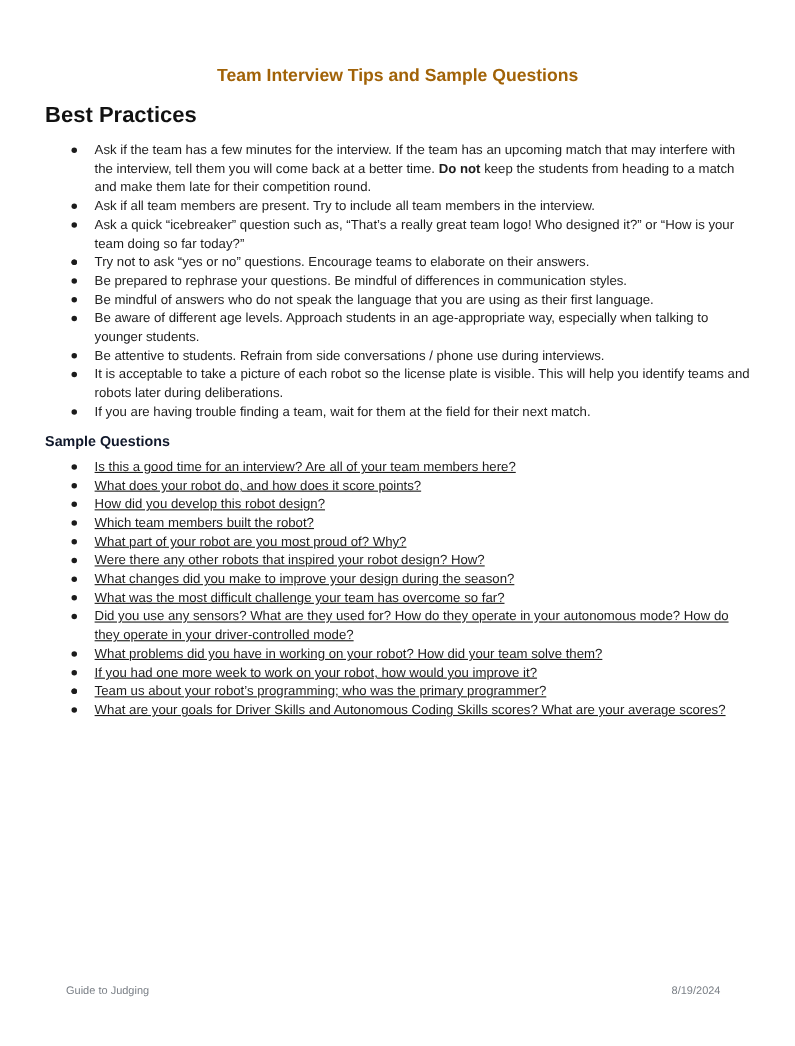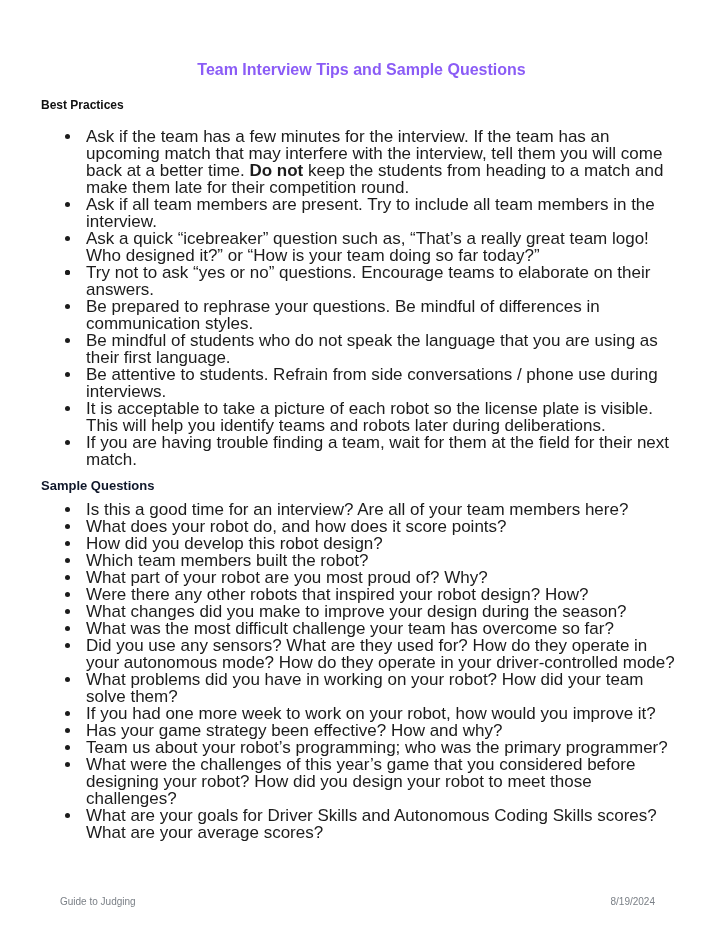"Team Interview Tips and Sample" .doc-title { color: #8b5cf6 -> #a16207 }
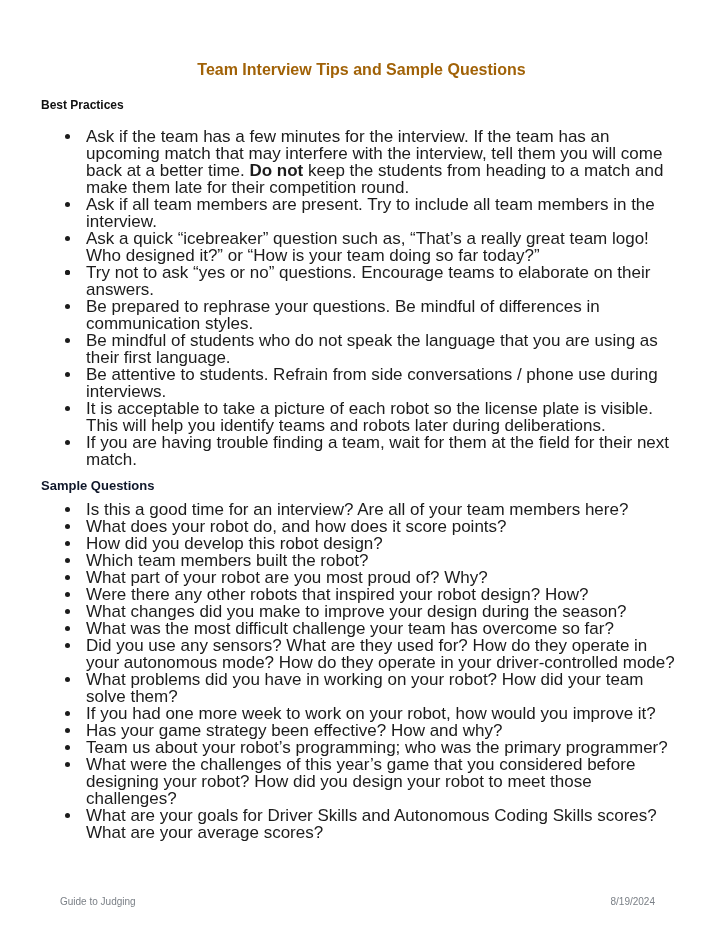"Best Practices" .h-best { font-size: 12px -> 20px }
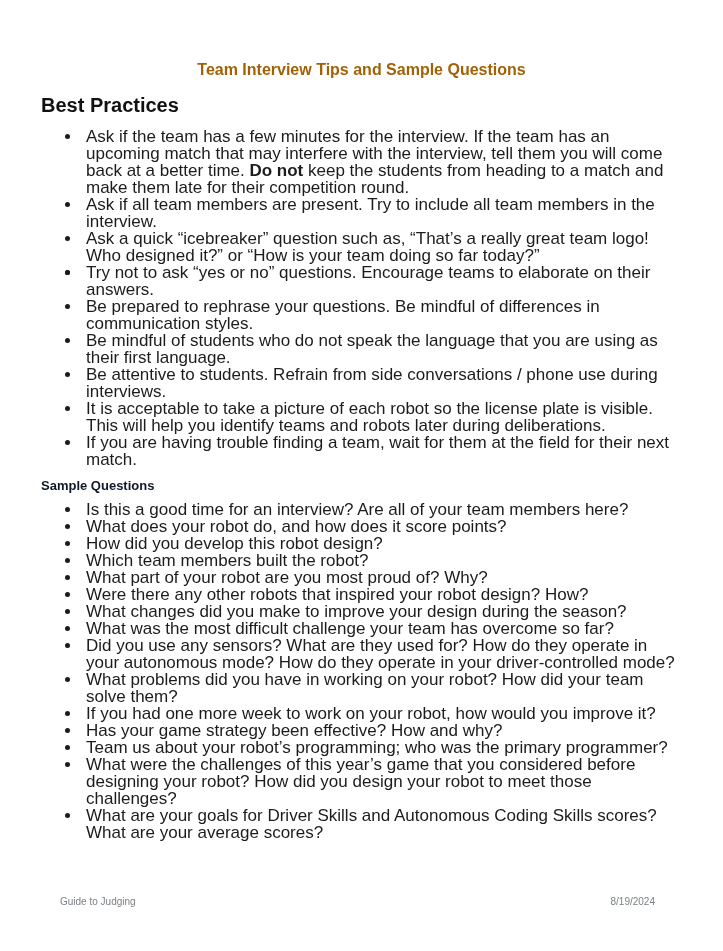"Ask if the team has" ul.bullets li { font-size: 17px -> 12px }
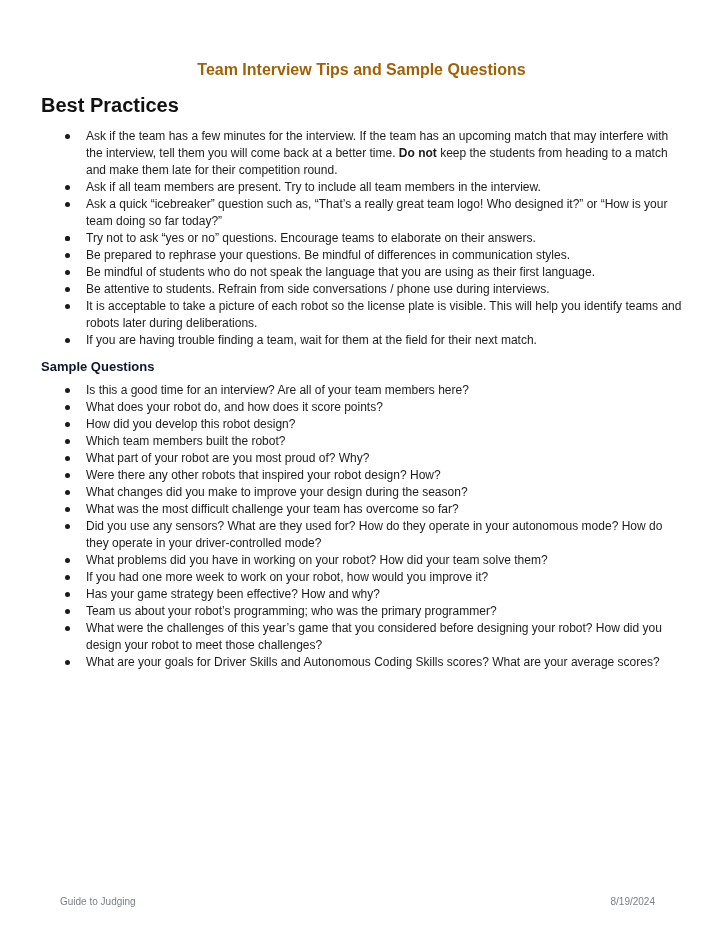"Be mindful of students who" span { text: students -> answers }
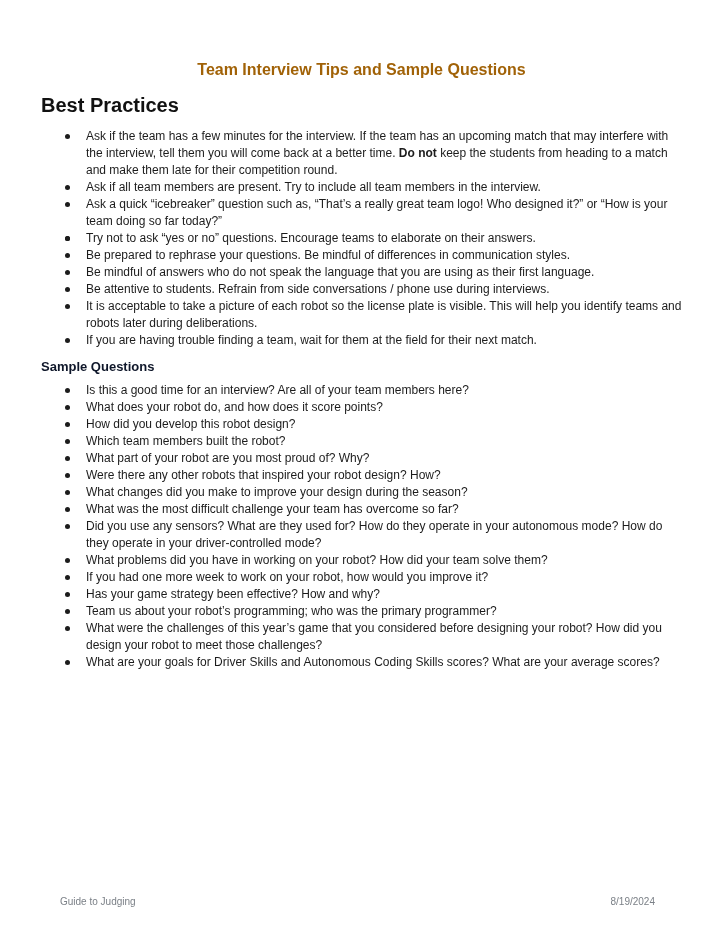"Be aware of different age" li { html: none -> <li> <span></span> <span><span>Be aware of different age levels. Approach students in an age-appropriate way, especially when talking to younger students.</span></span> </li> }
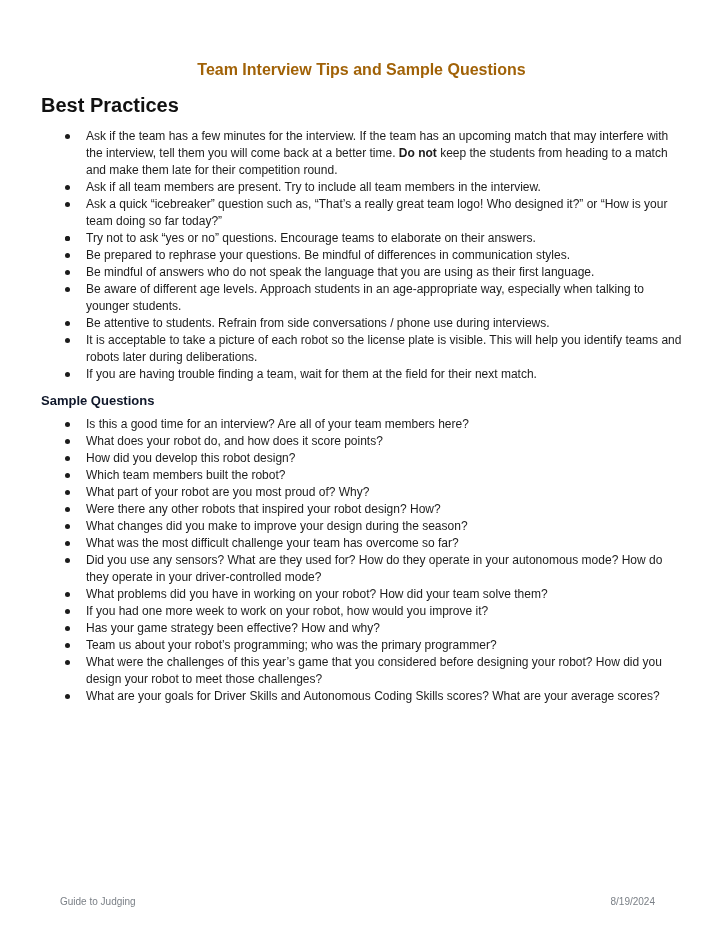"Is this a good time" ul.bullets.sample { text-decoration: none -> underline }
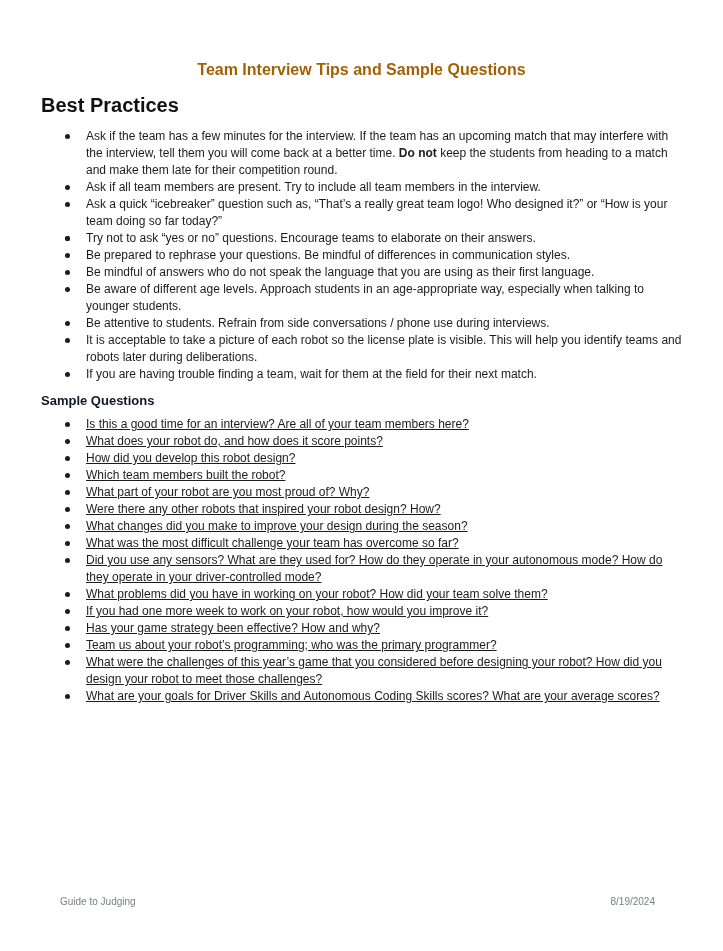"Has your game strategy been" span.bullet-text { html: <span><span>Has your game strategy been effective? How and why?</span></span> -> none }
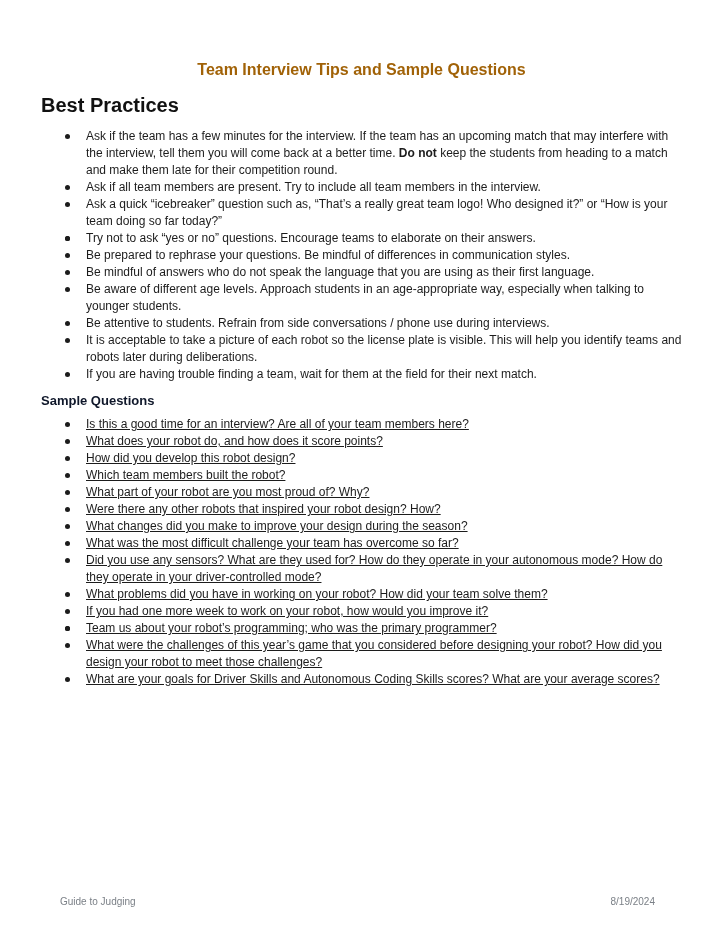"What were the challenges of" li { html: <li> <span></span> <span><span>What were the challenges of this year’s game that you considered before designing your robot? How did you design your robot to meet those challenges?</span></span> </li> -> none }
